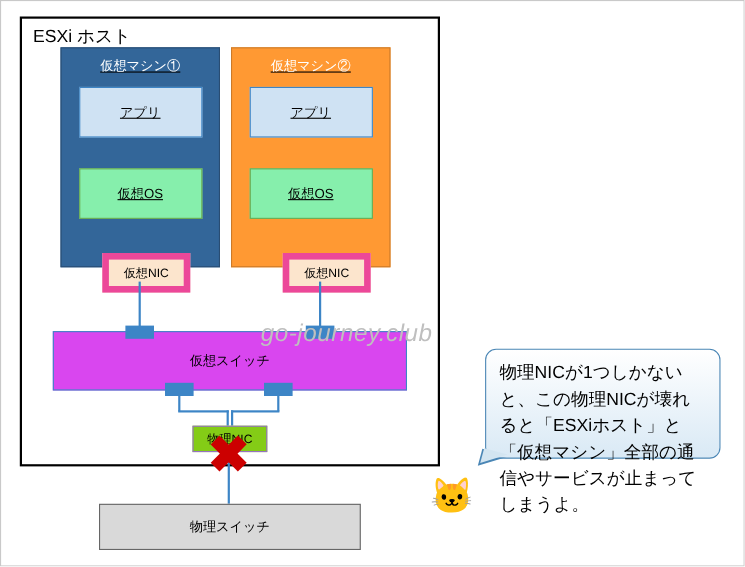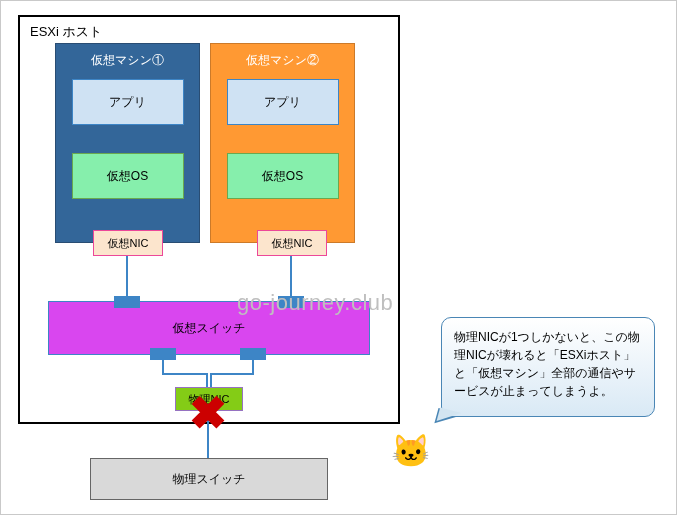"ESXi ホスト" .esxi-title { font-size: 13px -> 16px }
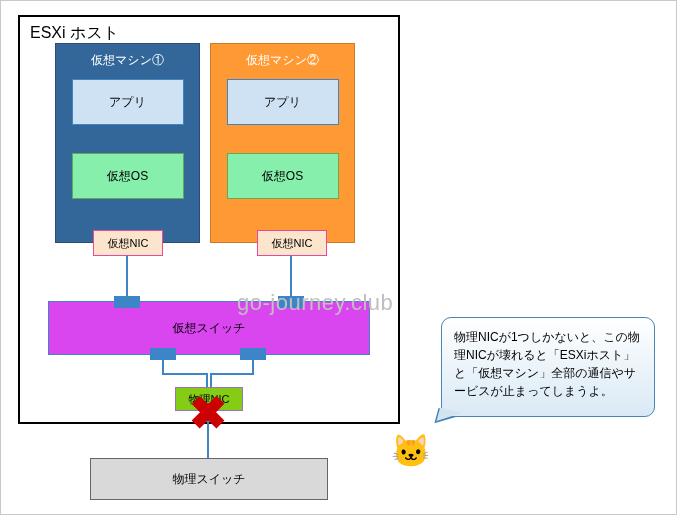"仮想マシン①" .vm-box { text-decoration: none -> underline }
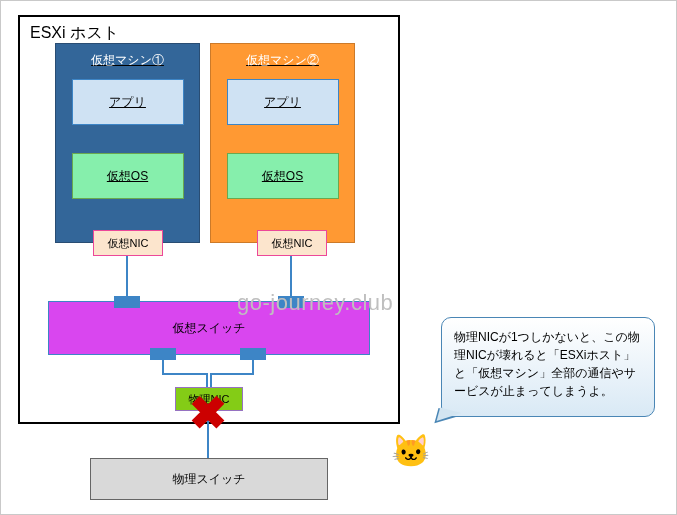"仮想NIC" .vnic { border: 1px solid #ec4899 -> 6px solid #ec4899 }
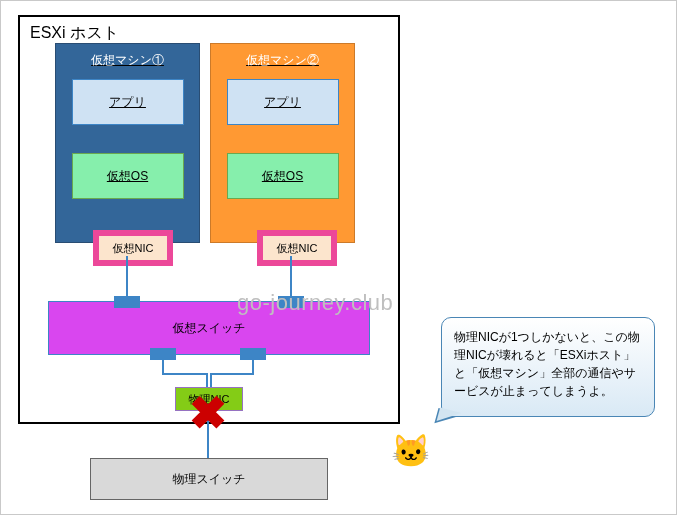"go-journey.club" .watermark { font-style: none -> italic }
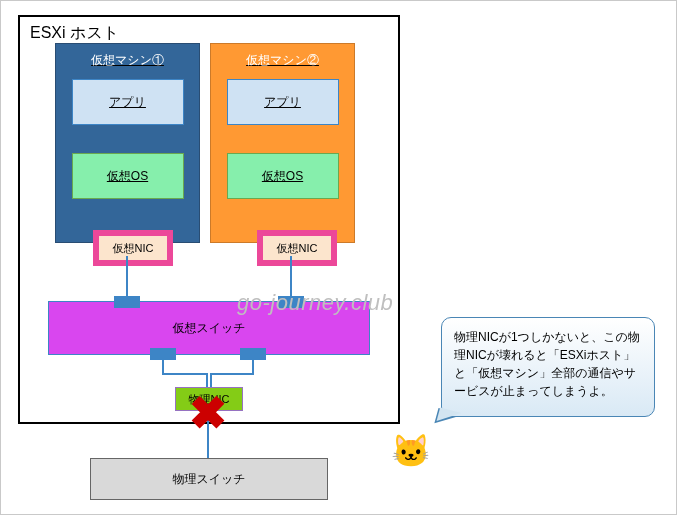"物理NICが1つしかないと、この物理NICが壊れると「ESXiホスト」と「仮想マ" .bubble { font-size: 12px -> 16px }
